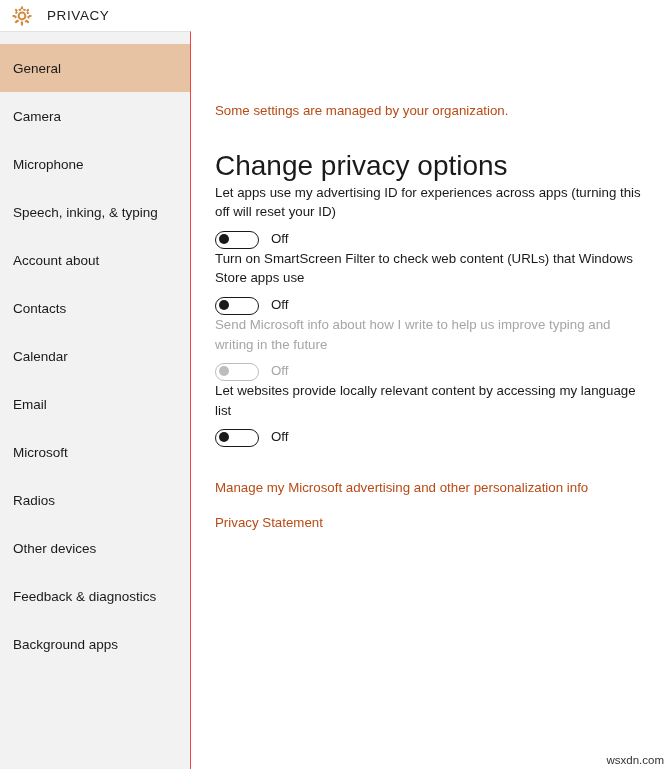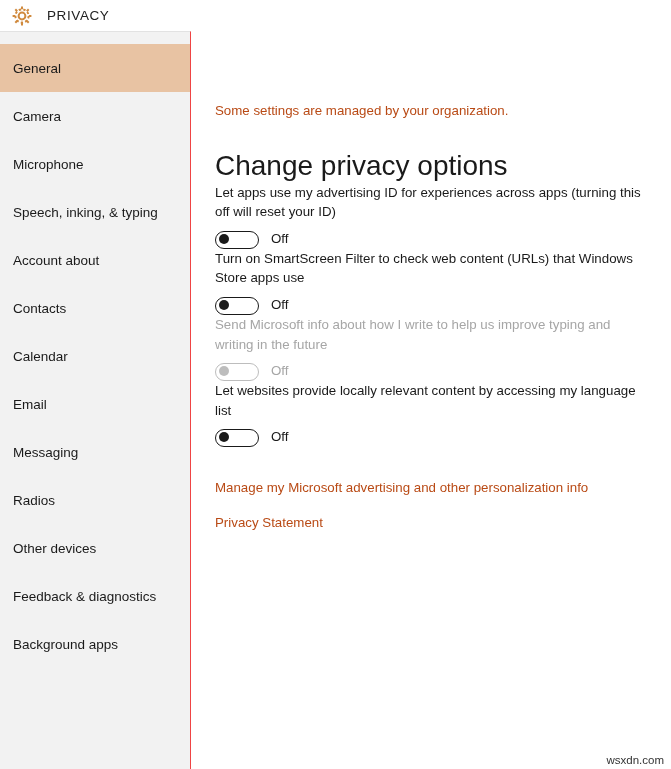"Messaging" span { text: Messaging -> Microsoft }
